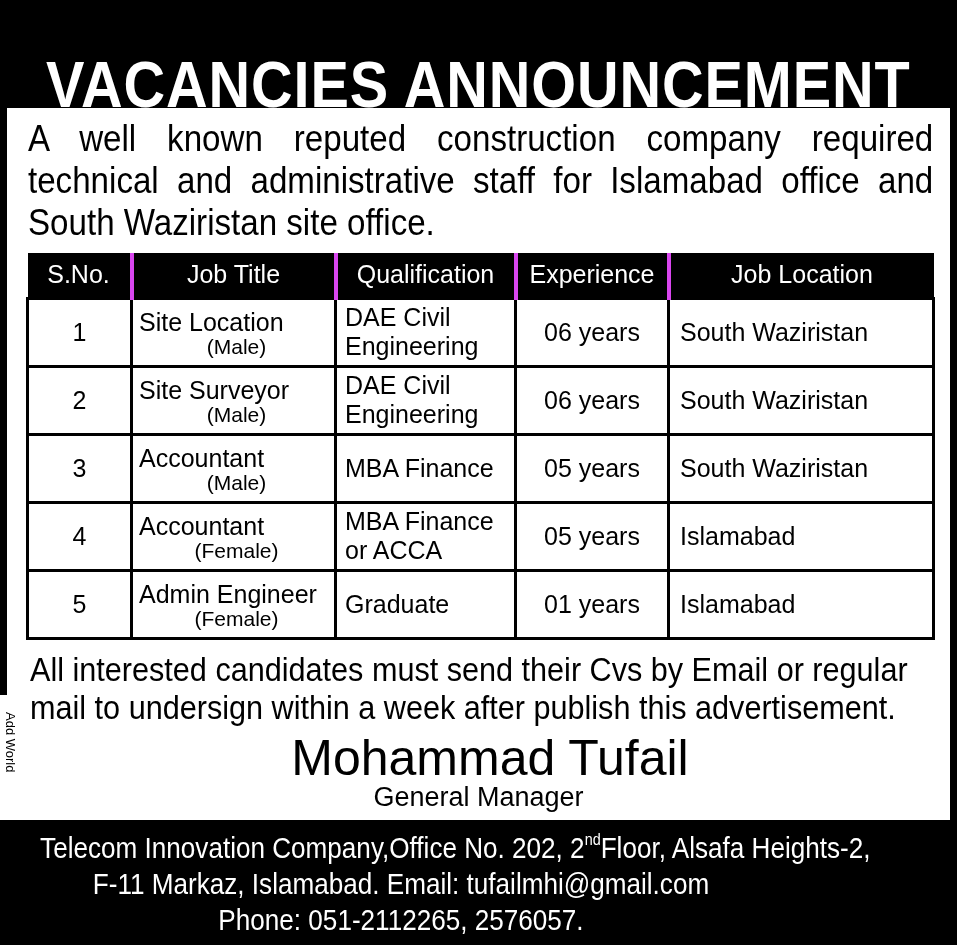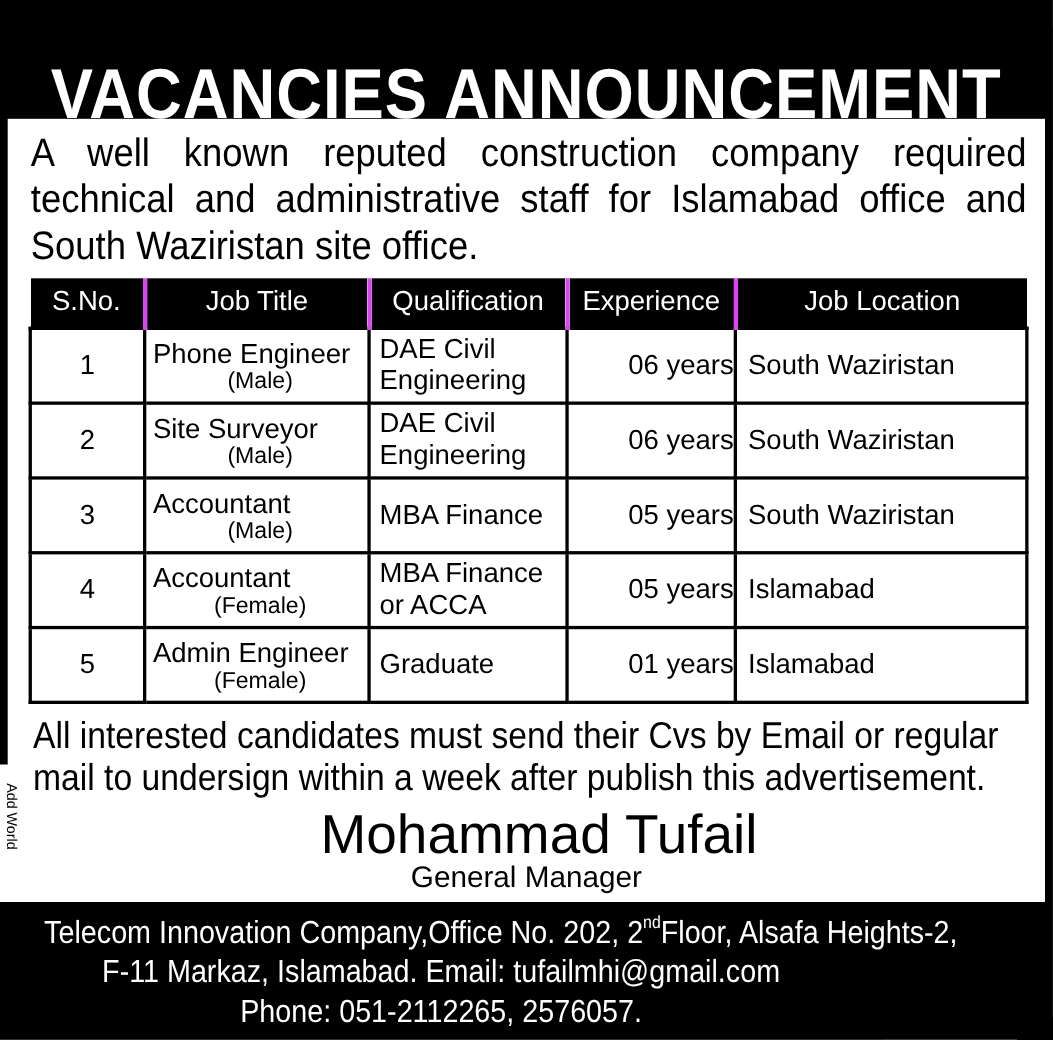"Phone Engineer" span.title-main { text: Phone Engineer -> Site Location }
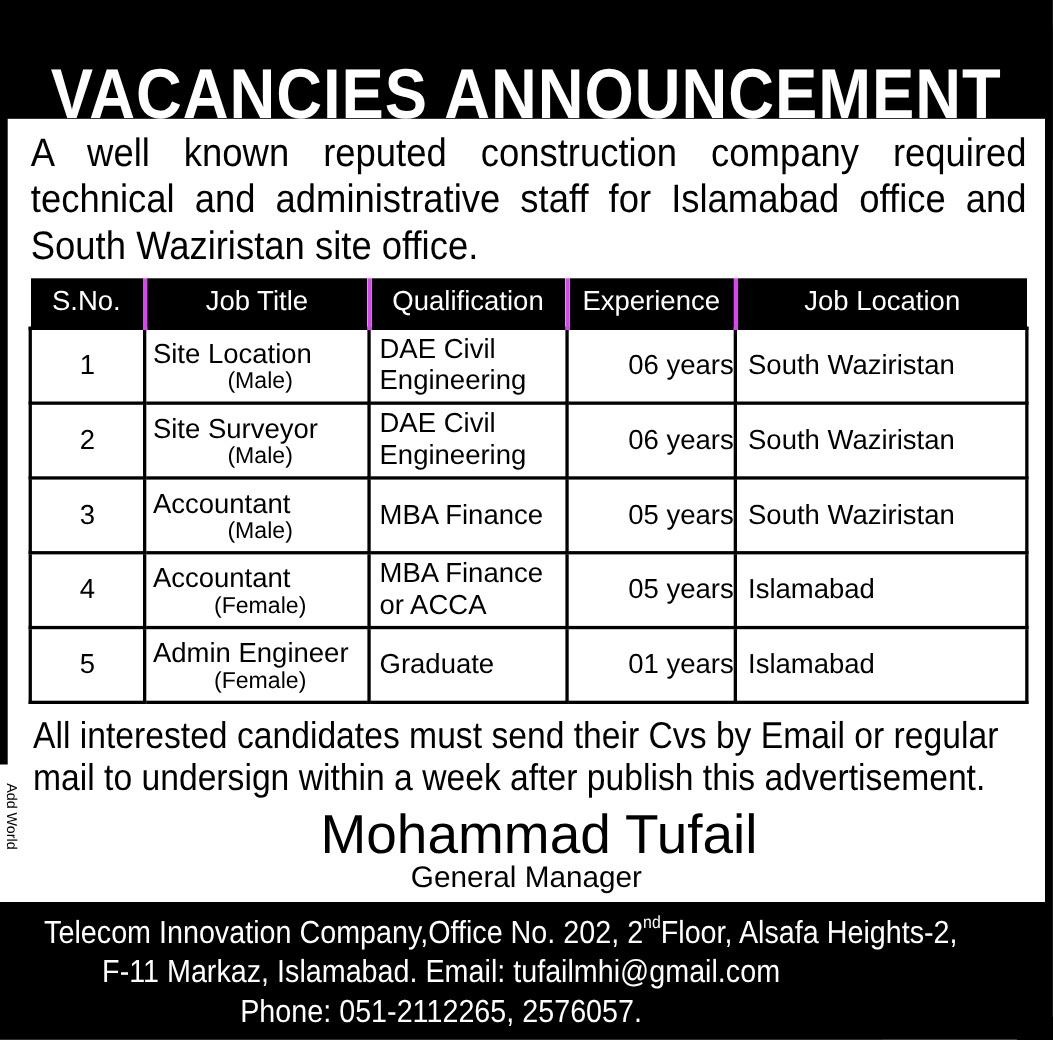"06 years" td.cell-exp { text-align: right -> center }
